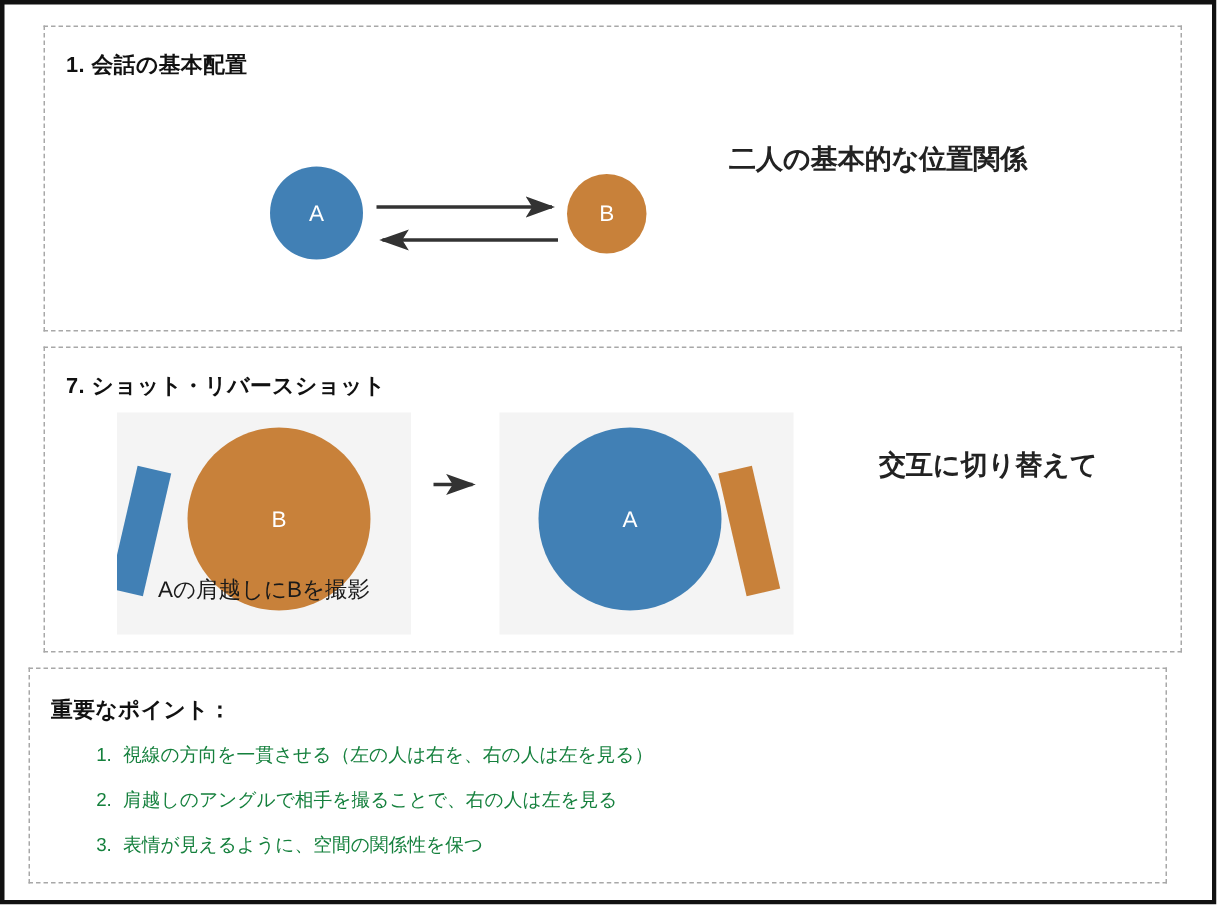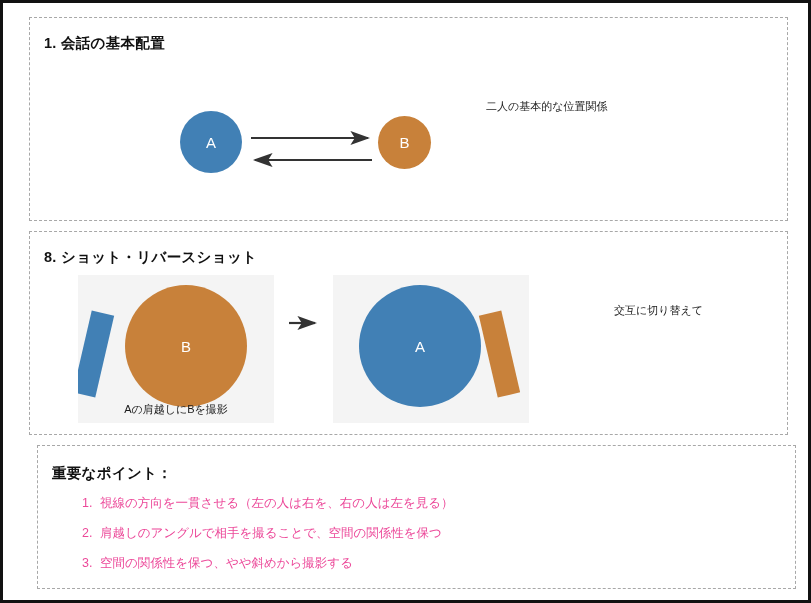"二人の基本的な位置関係" .side-note { font-size: 11px -> 18px; font-weight: none -> bold }
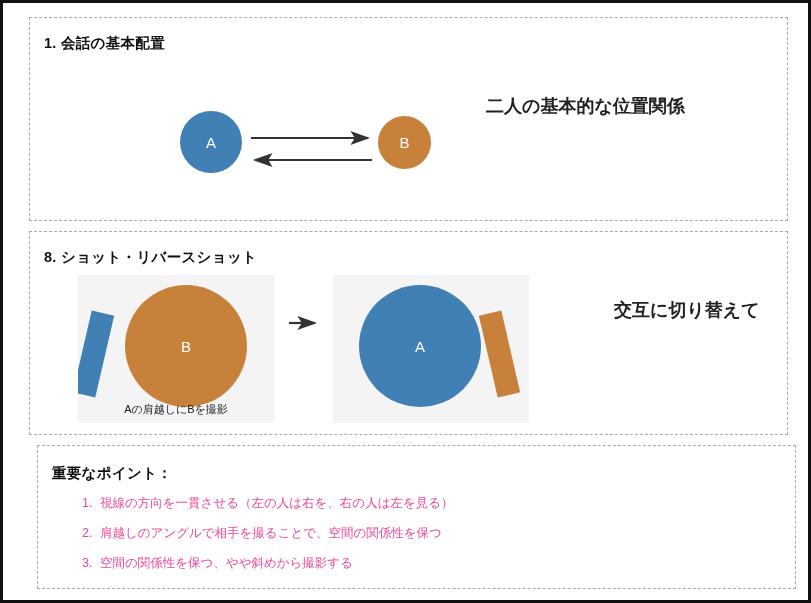"8. ショット・リバースショット" div.section-title { text: 8 -> 7 }
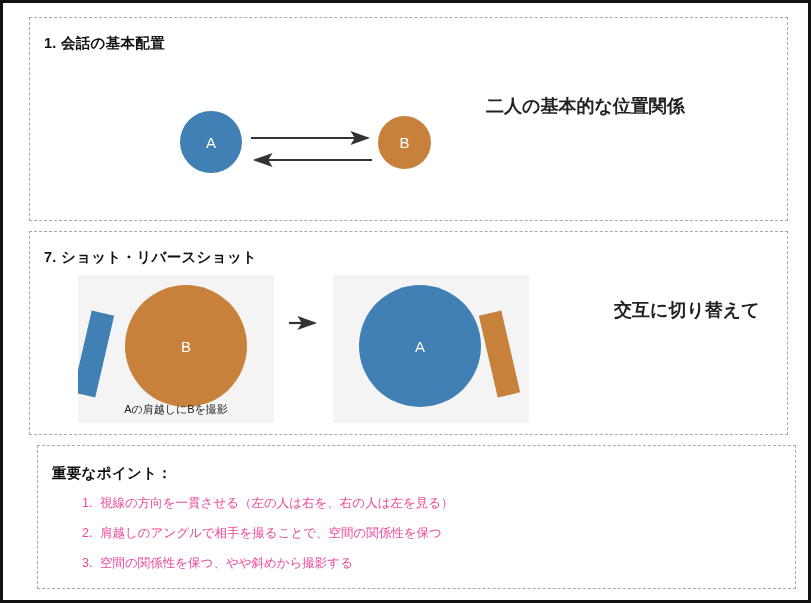"交互に切り替えて" #note-shot { left: 584px -> 556px }
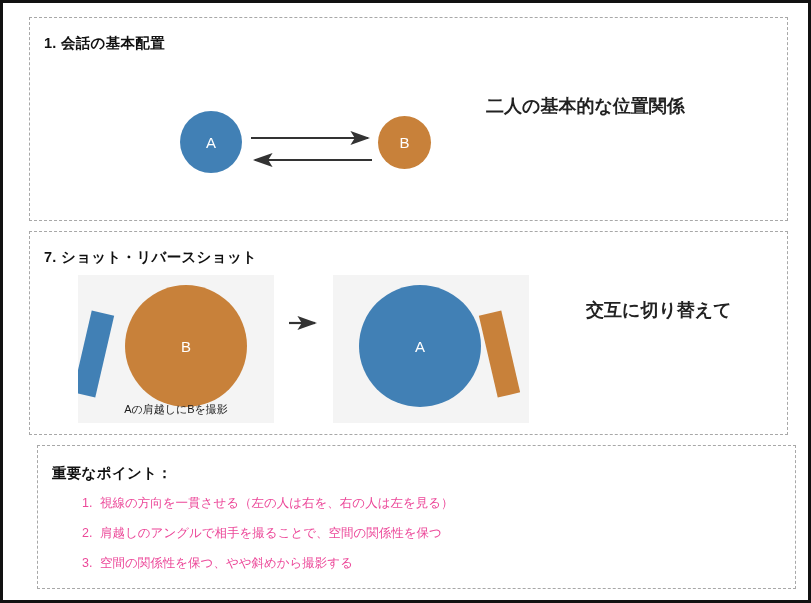"Aの肩越しにBを撮影" .panel-caption { bottom: 6px -> 20px; font-size: 11px -> 15px }
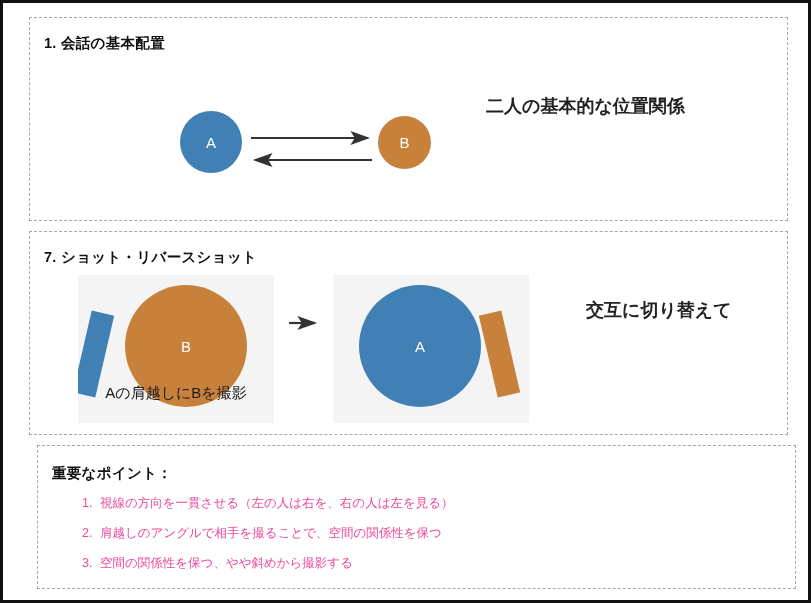"重要なポイント：" #section-points { left: 34px -> 16px }
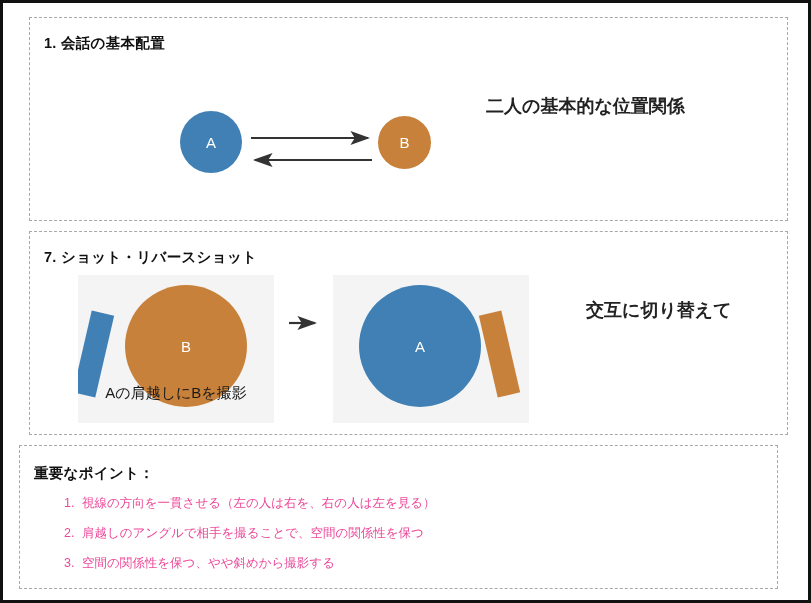"視線の方向を一貫させる（左の人は右を、右の人は左を見る）" #points-list li { color: #ec4899 -> #15803d }
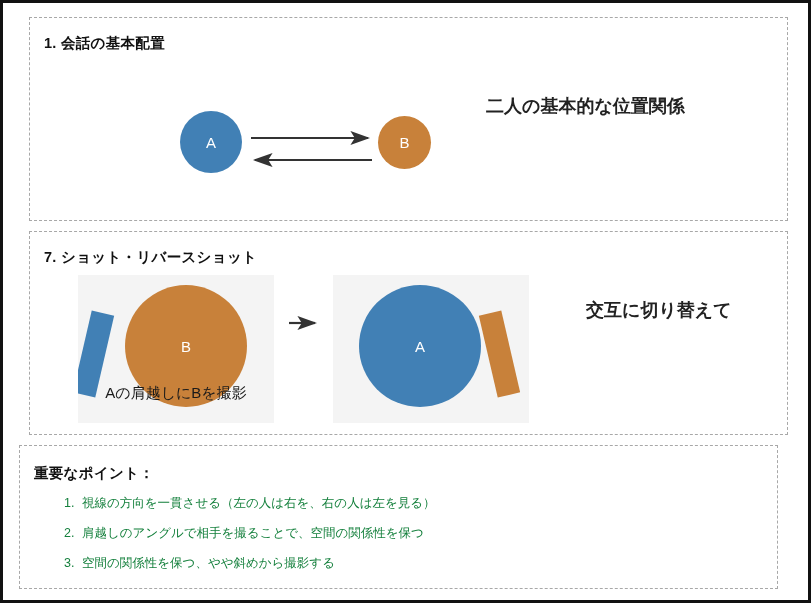"肩越しのアングルで相手を撮ることで、空間の関係性を保つ" li { text: 空間の関係性を保つ -> 右の人は左を見る }
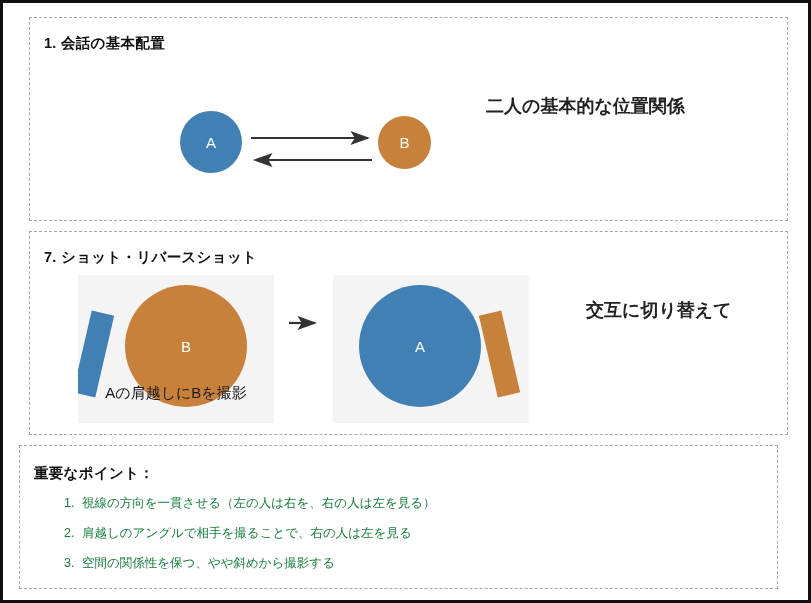"空間の関係性を保つ、やや斜めから撮影する" li { text: 空間の関係性を保つ、やや斜めから撮影する -> 表情が見えるように、空間の関係性を保つ }
